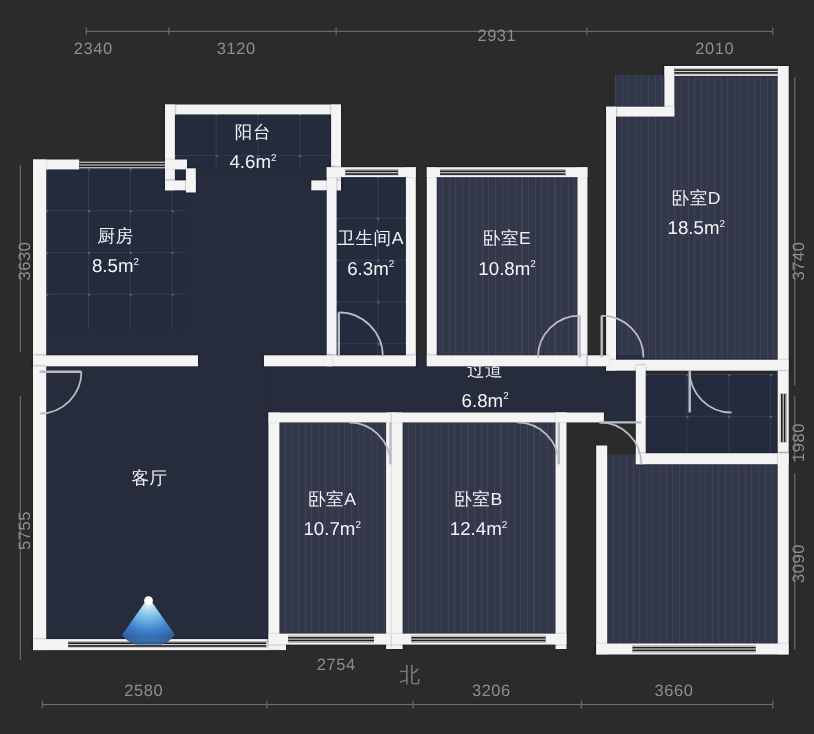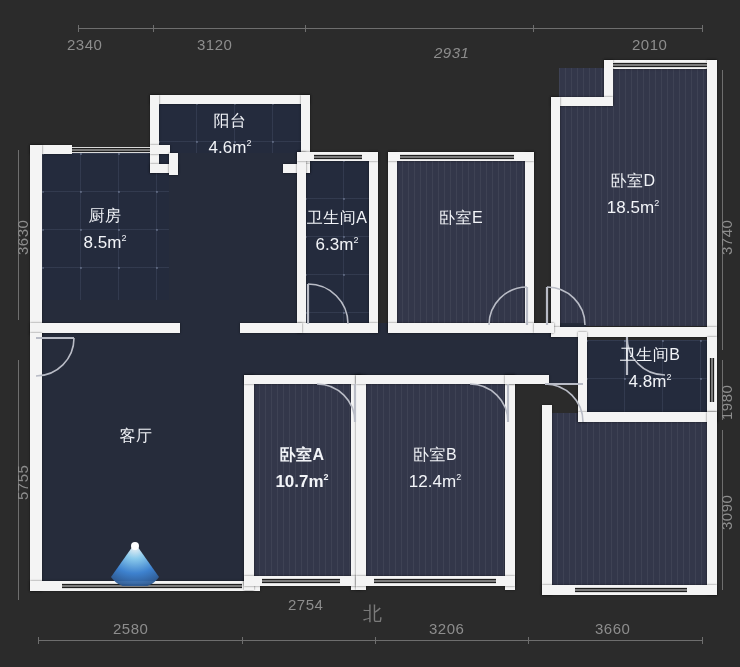"2931" div.dim-label { font-style: italic -> none; top: 44px -> 24px }
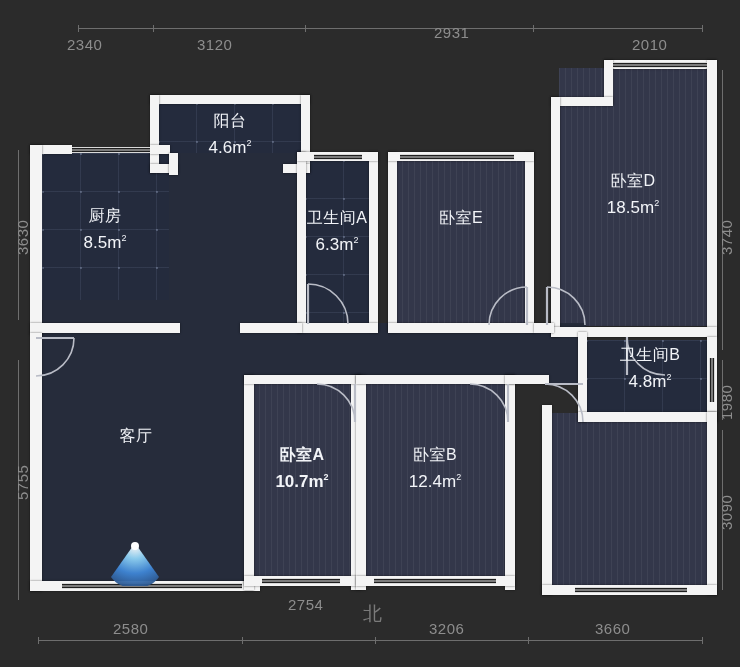"10.8m2" span.ar { html: none -> <span><span>10.8</span><span>m</span><sup>2</sup></span> }
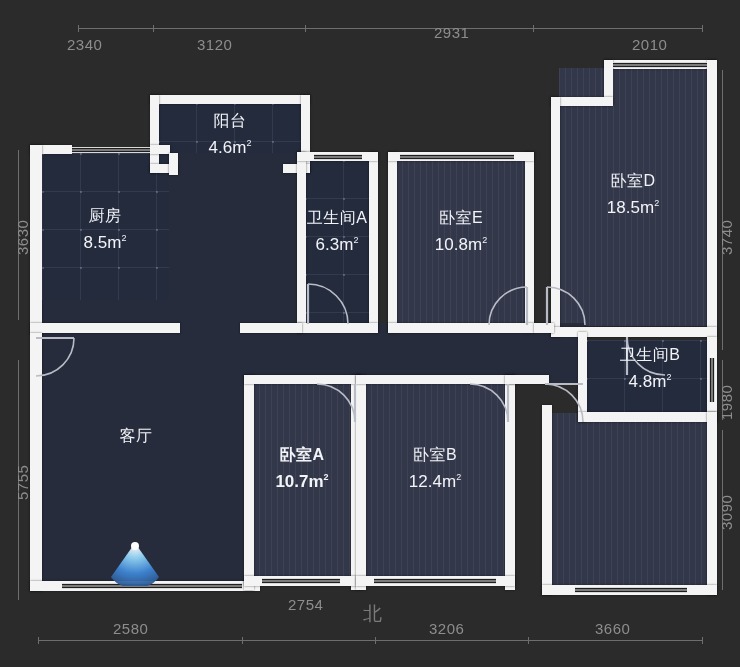"过道" div.room-label { html: none -> <div> <span>过道</span> <span><span>6.8</span><span>m</span><sup>2</sup></span> </div> }
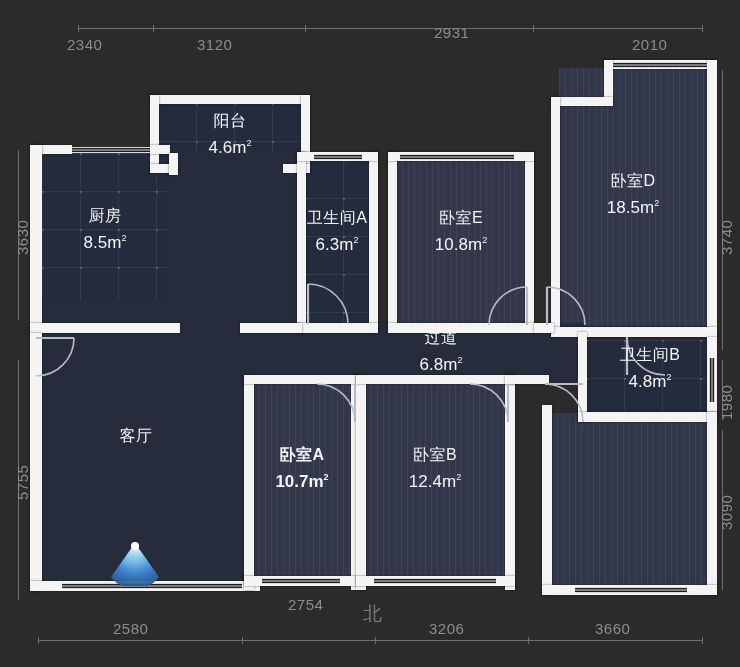"卫生间B" div.room-label { html: <div> <span>卫生间B</span> <span><span>4.8</span><span>m</span><sup>2</sup></span> </div> -> none }
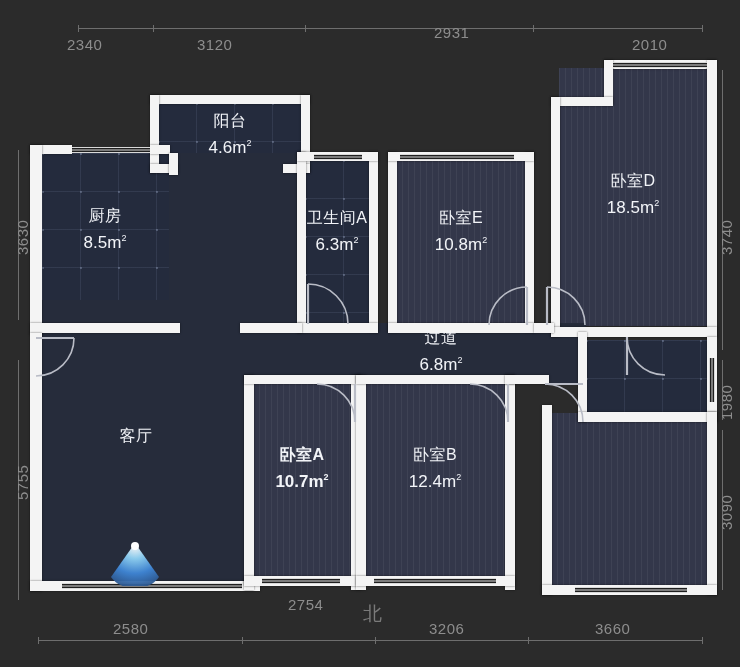"卧室A" div.room-label { font-weight: bold -> none }
